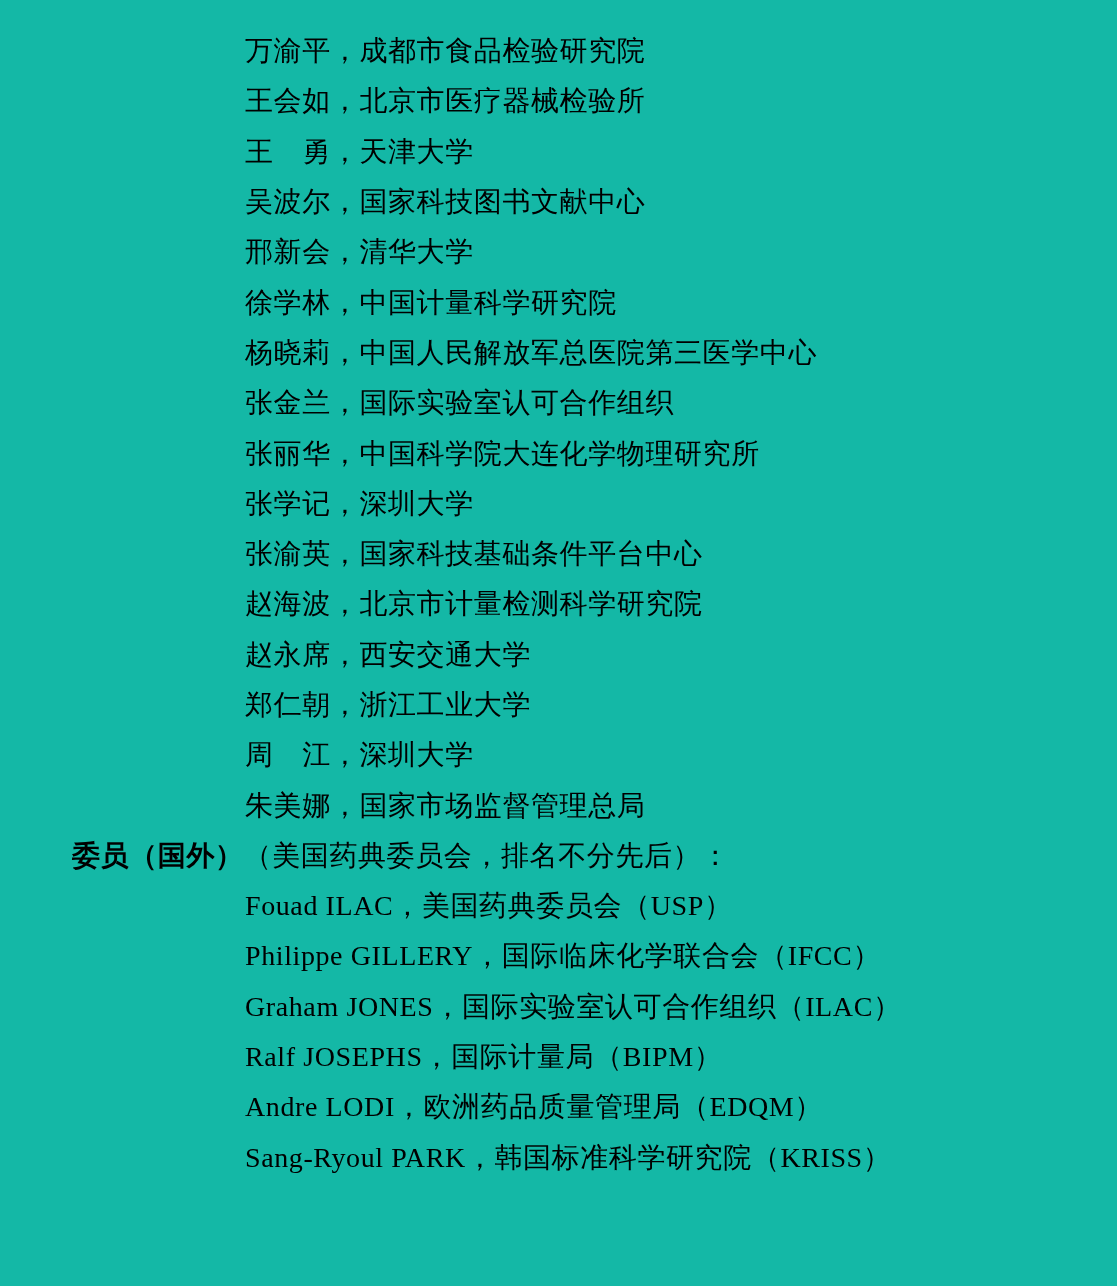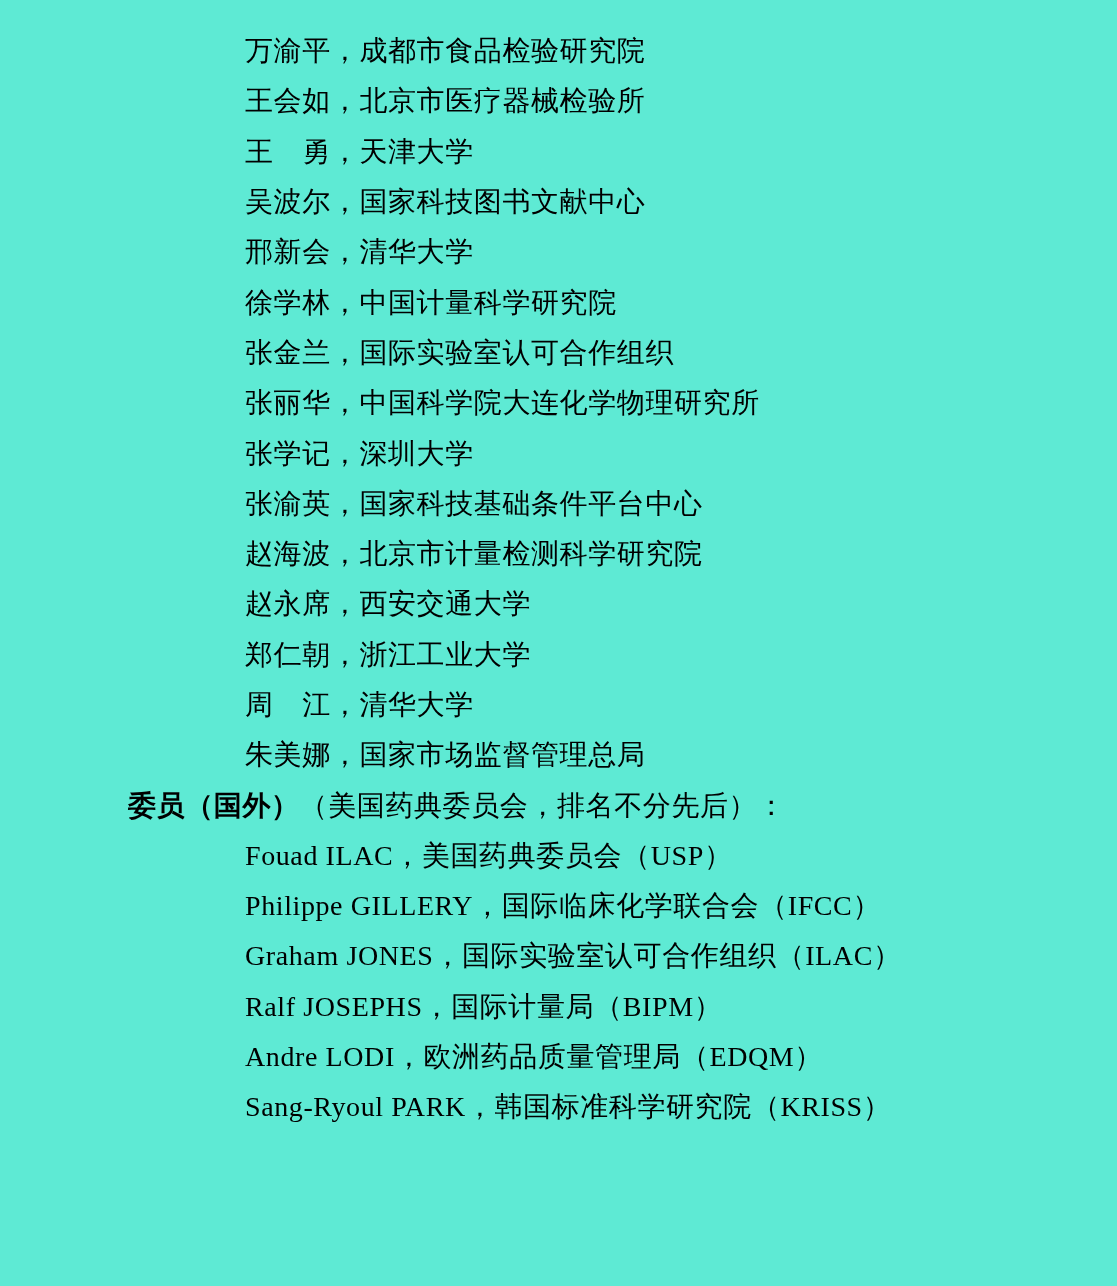"万渝平，成都市食品检验研究院" .doc-page { background: #5eead4 -> #14b8a6 }
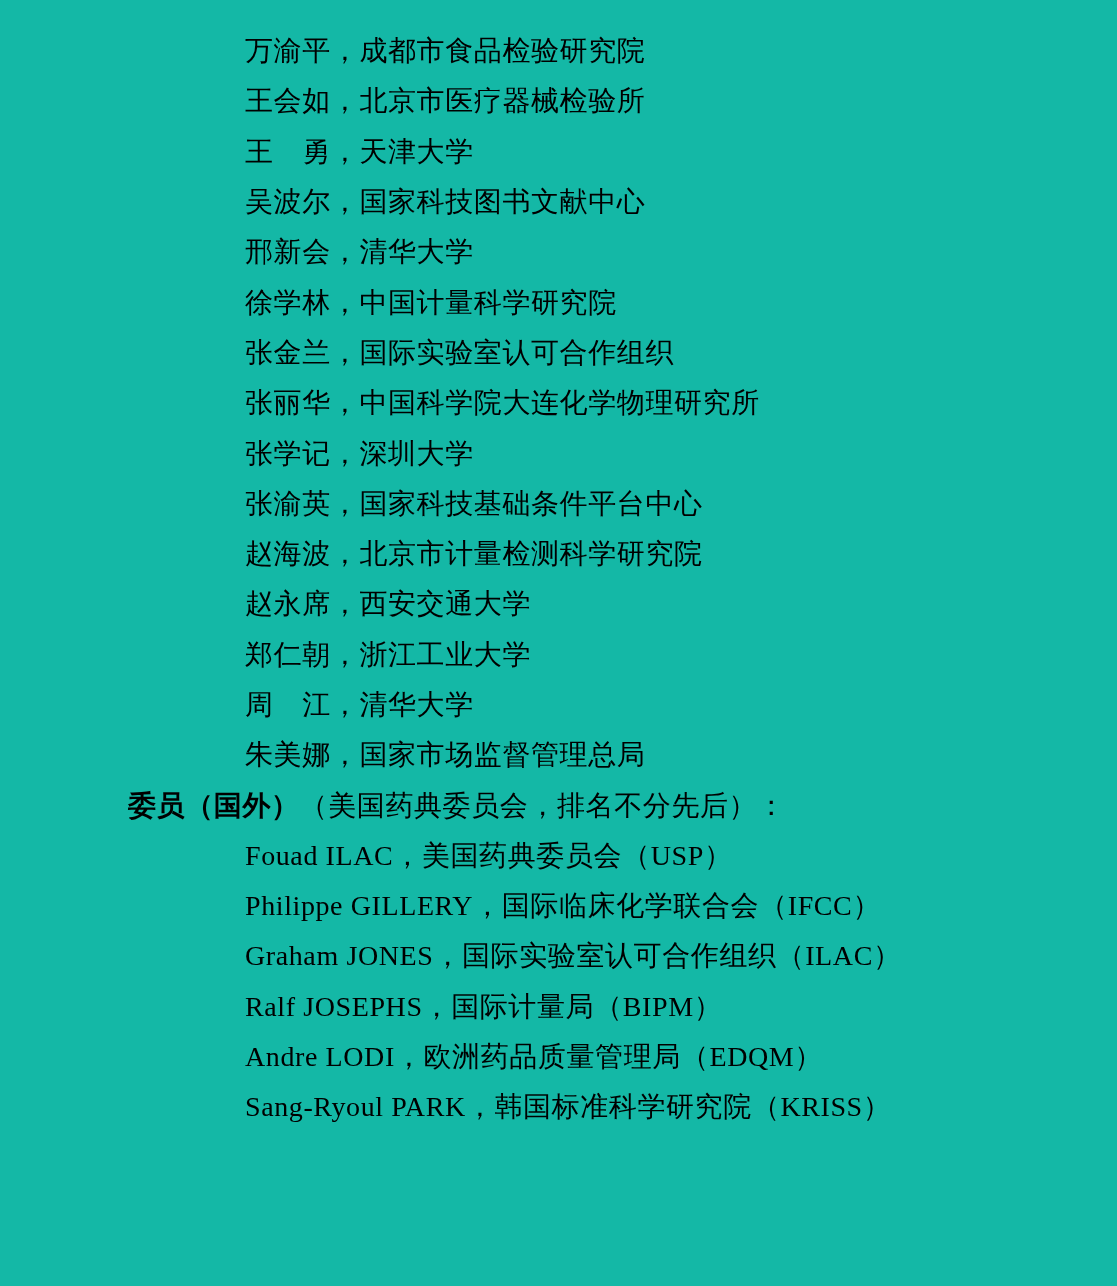"杨晓莉，中国人民解放军总医院第三医学中心" div.line { html: none -> <div>杨晓莉，中国人民解放军总医院第三医学中心</div> }
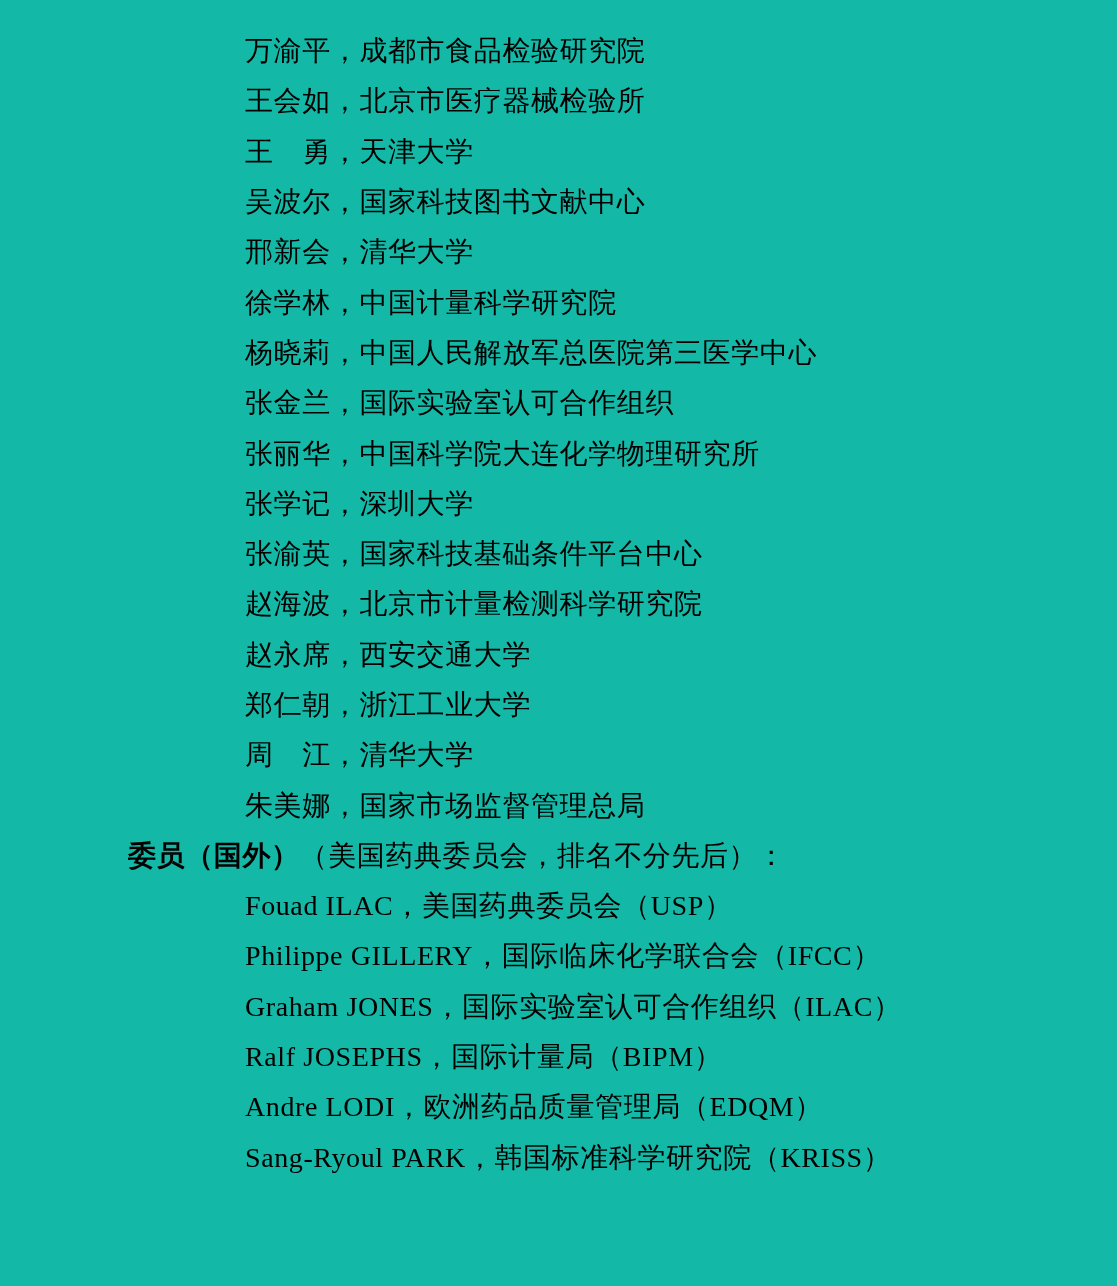"周 江，清华大学" div.line { text: 清华 -> 深圳 }
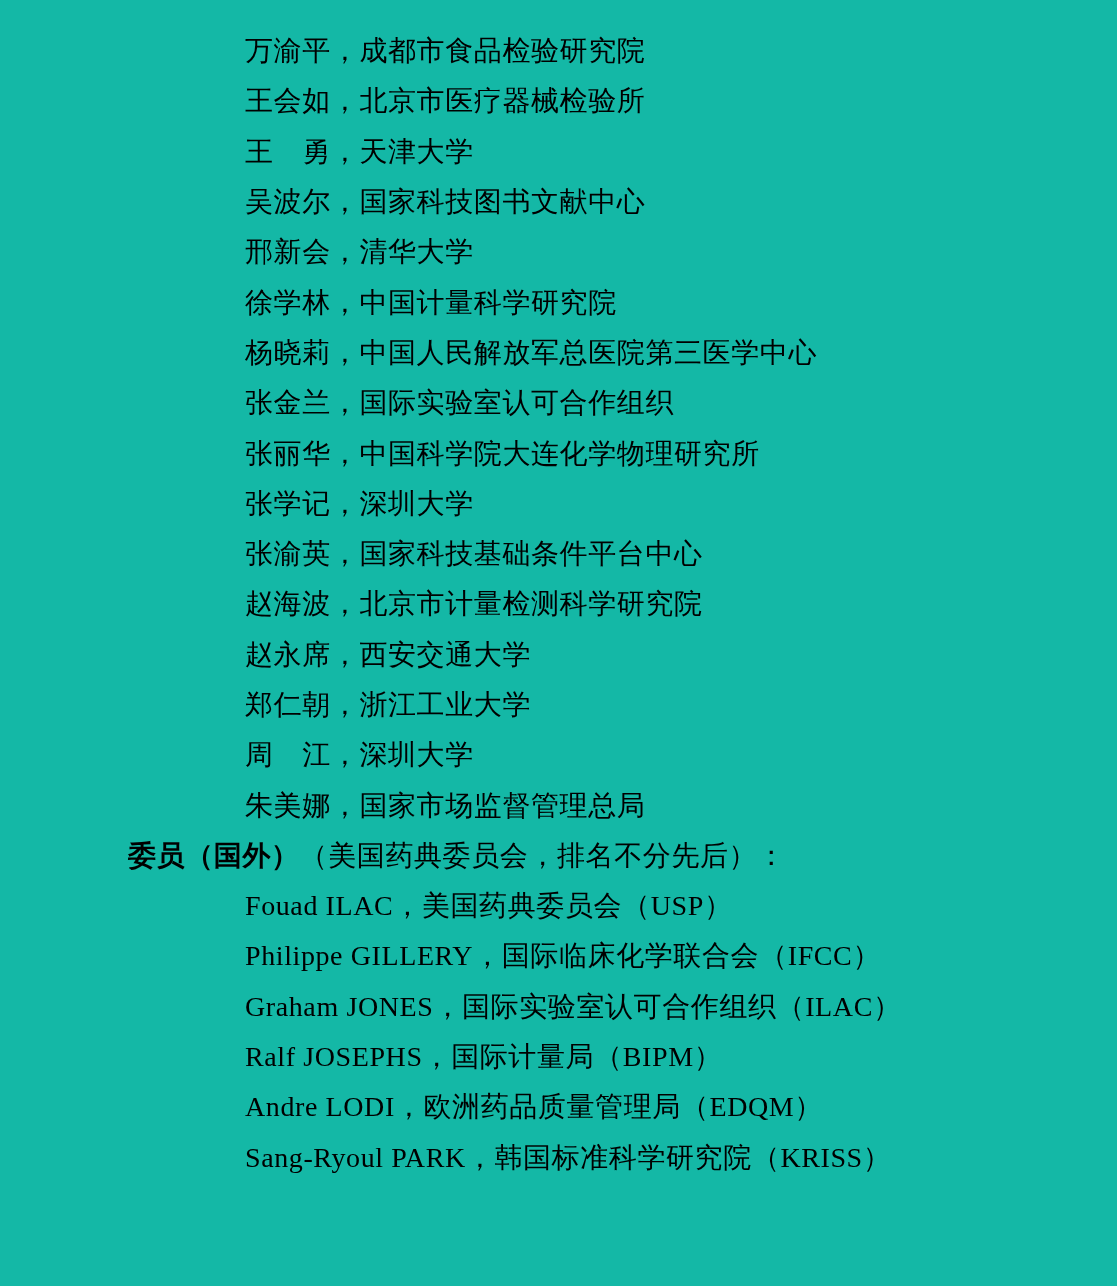"委员（国外）" .section-heading { margin-left: 16px -> none; padding-left: 112px -> 72px }
